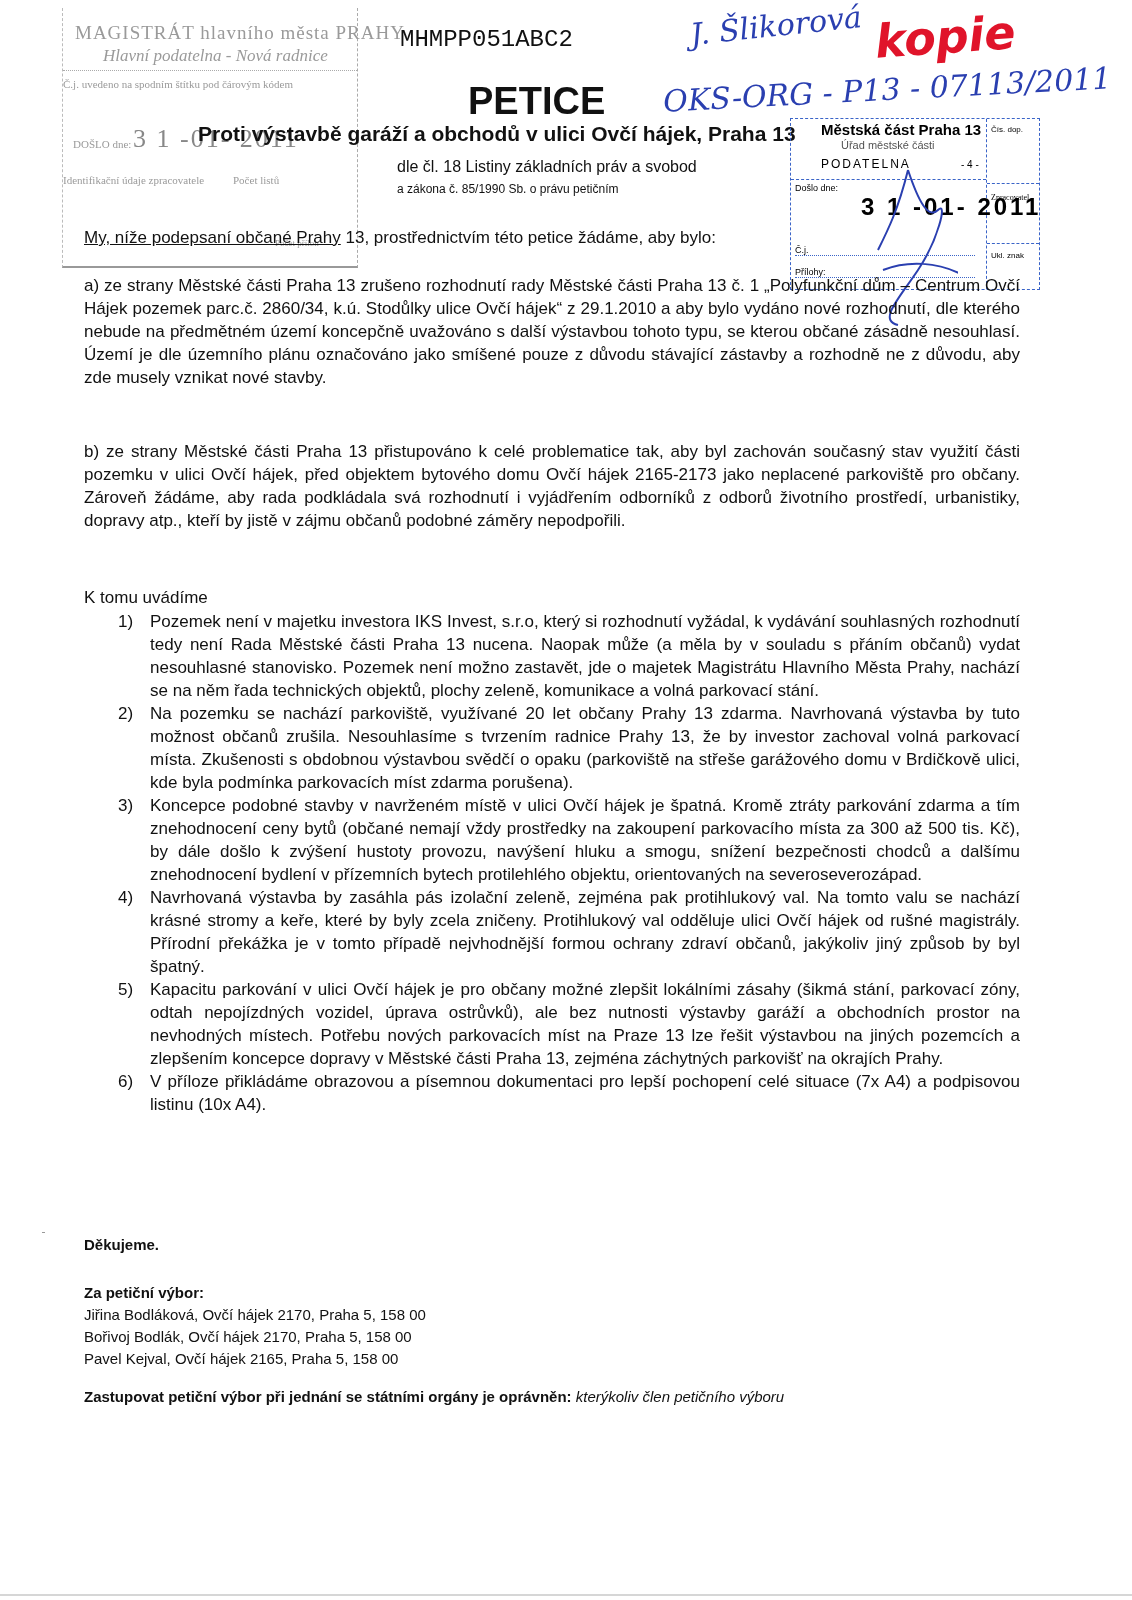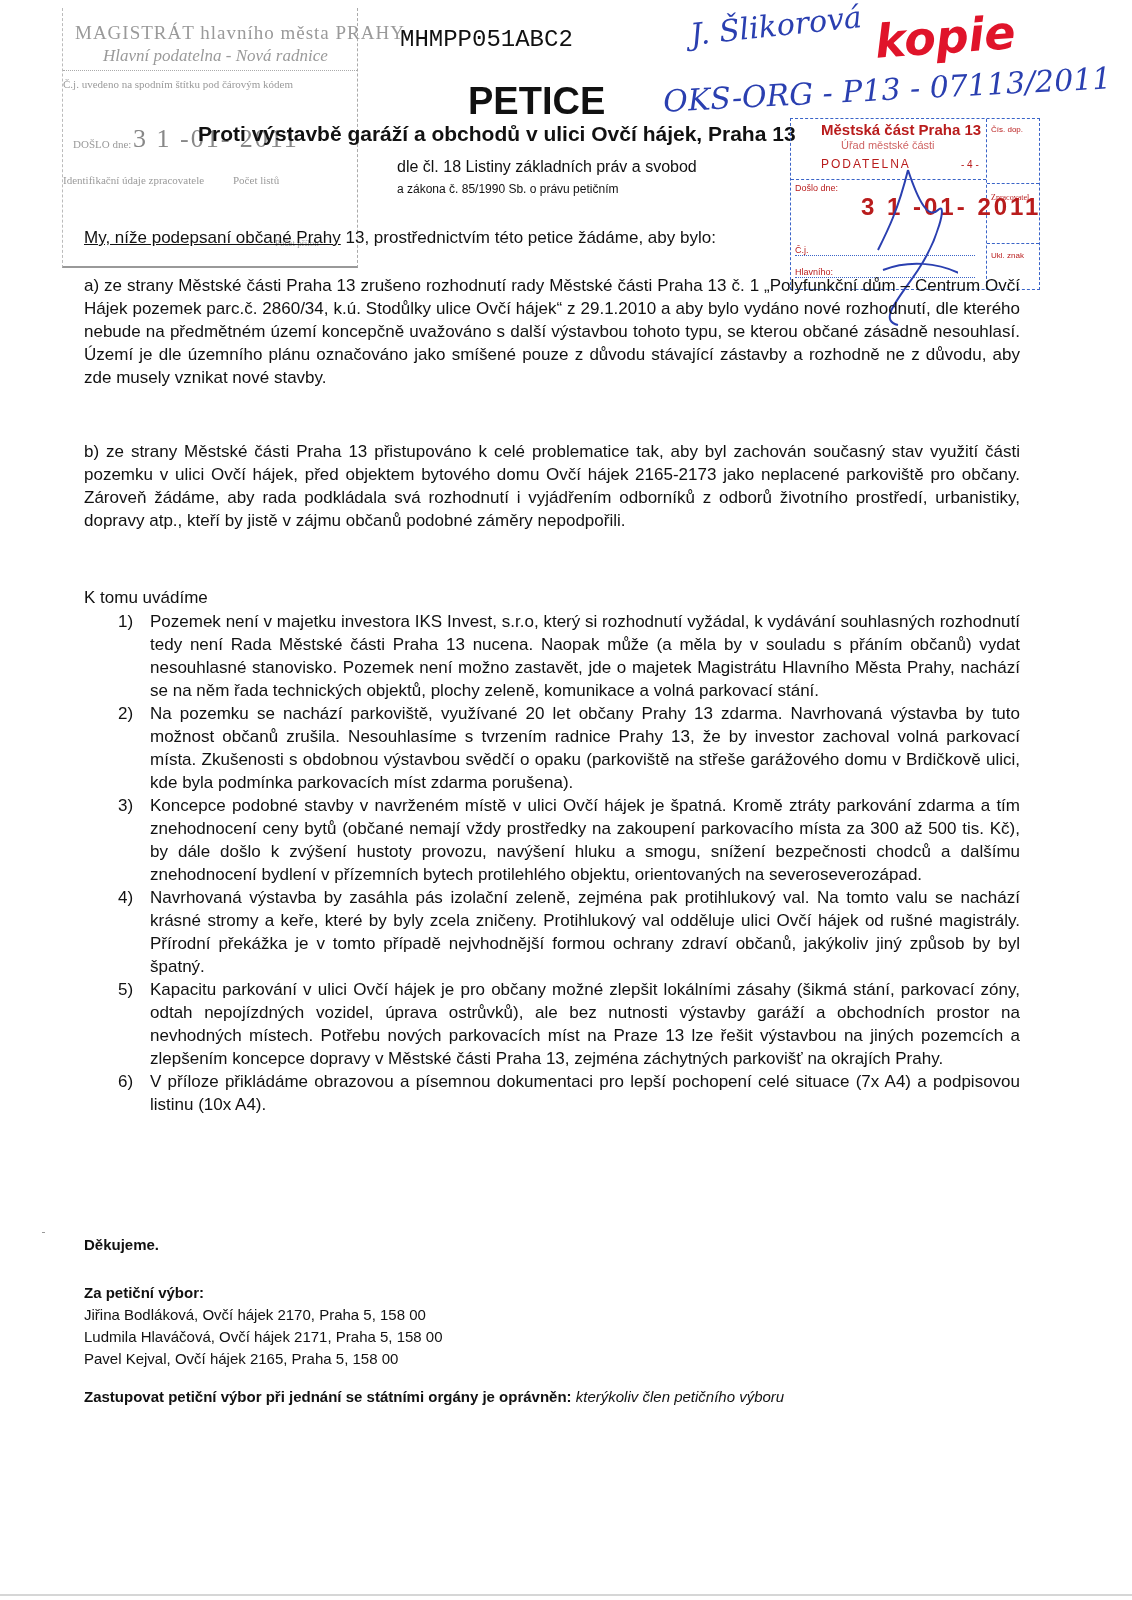"Městská část Praha 13" .stamp-blue { color: #b91c1c -> #000000 }
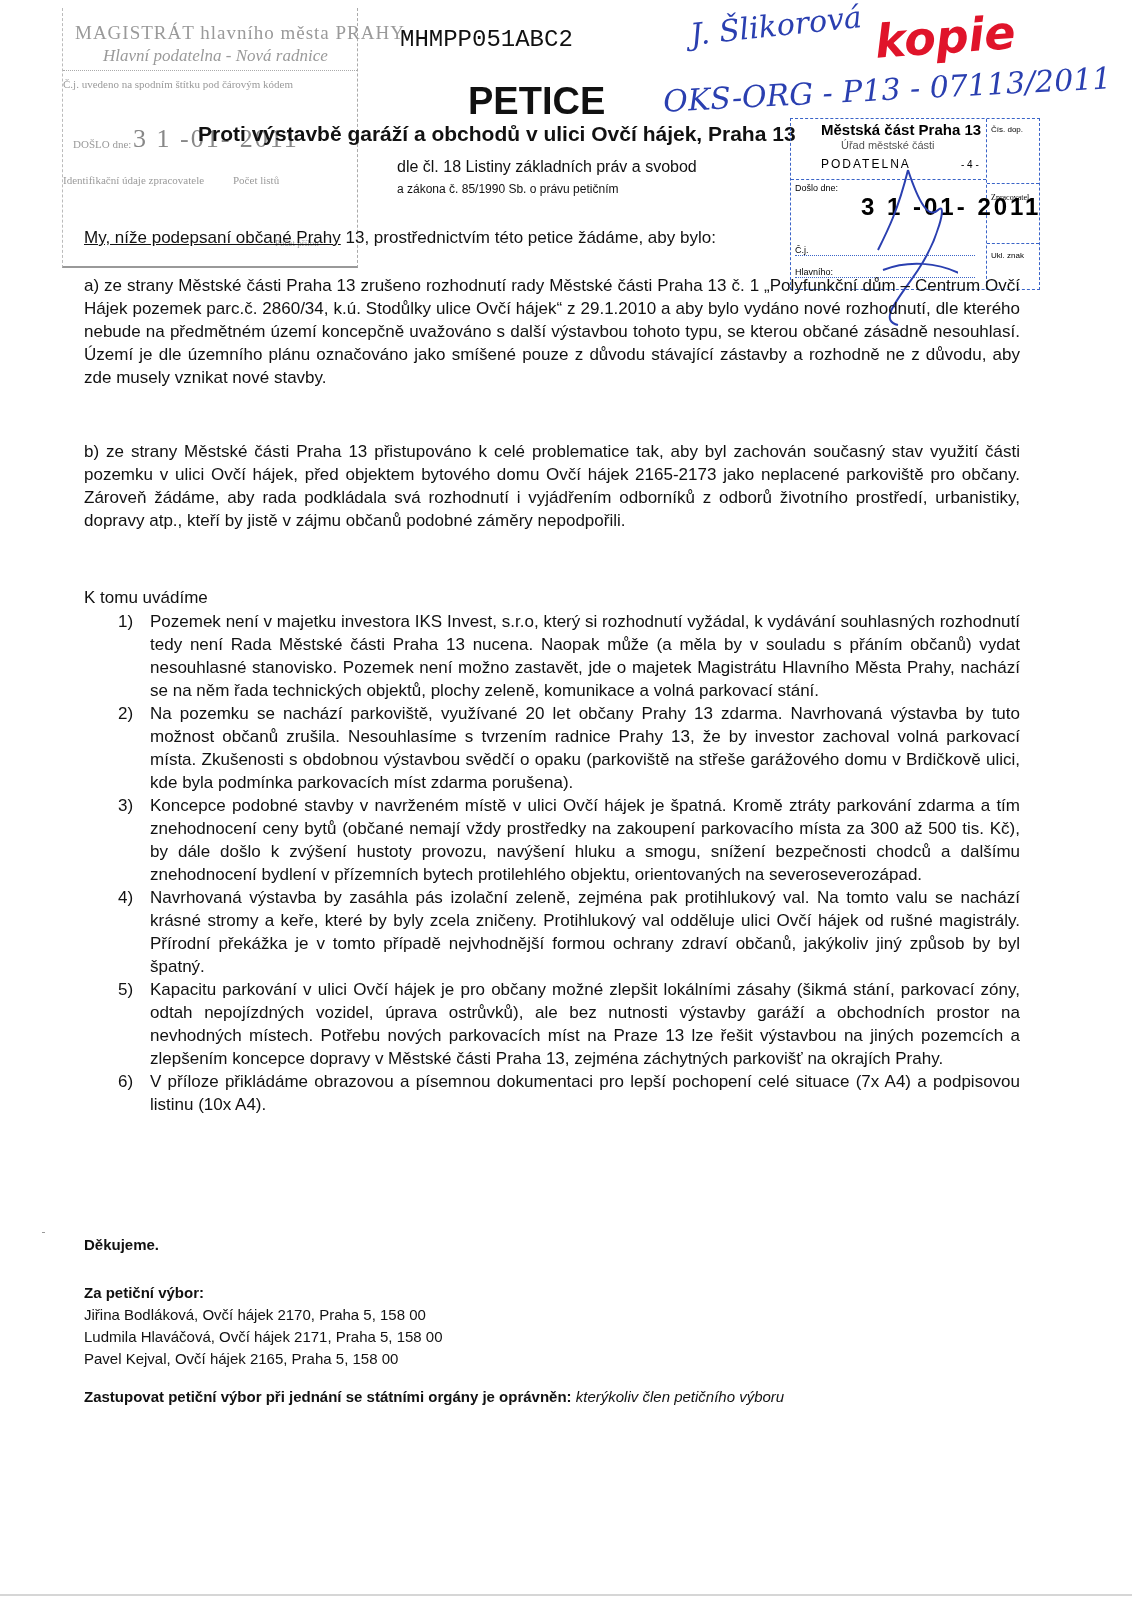"Hlavního:" div.pr { text: Hlavního -> Přílohy }
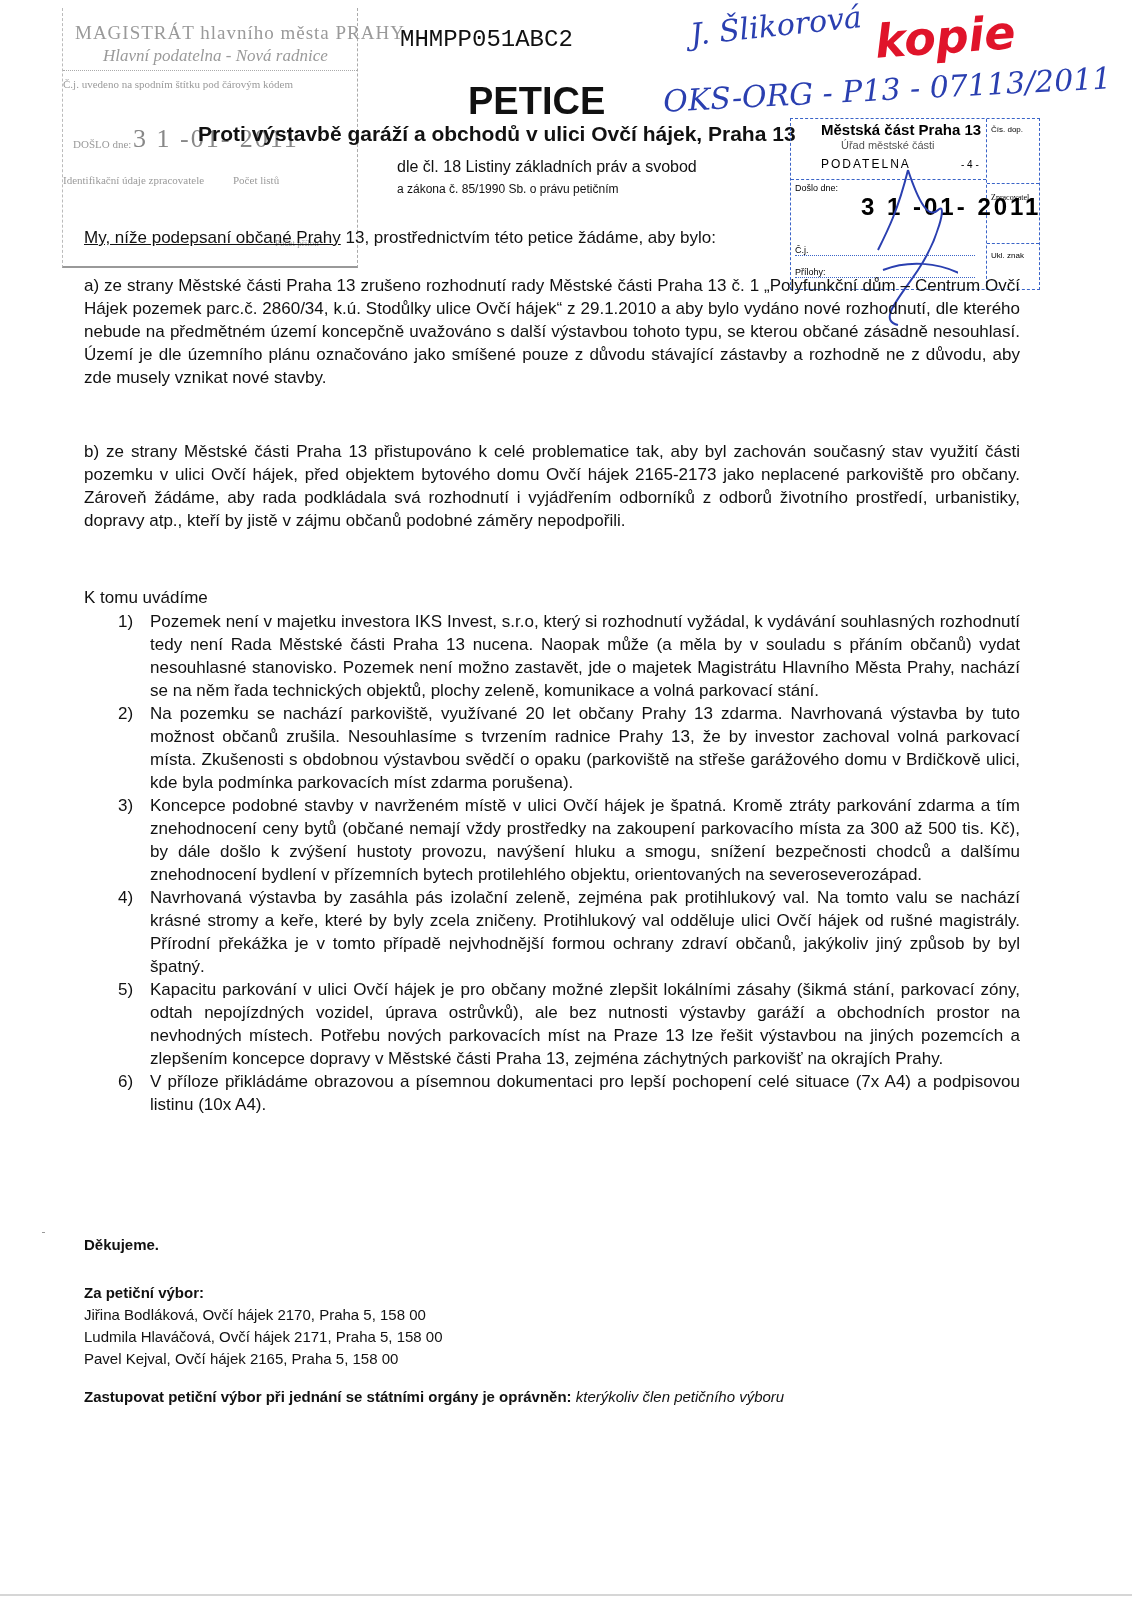"Bořivoj Bodlák, Ovčí hájek 2170," div { html: none -> <div>Bořivoj Bodlák, Ovčí hájek 2170, Praha 5, 158 00</div> }
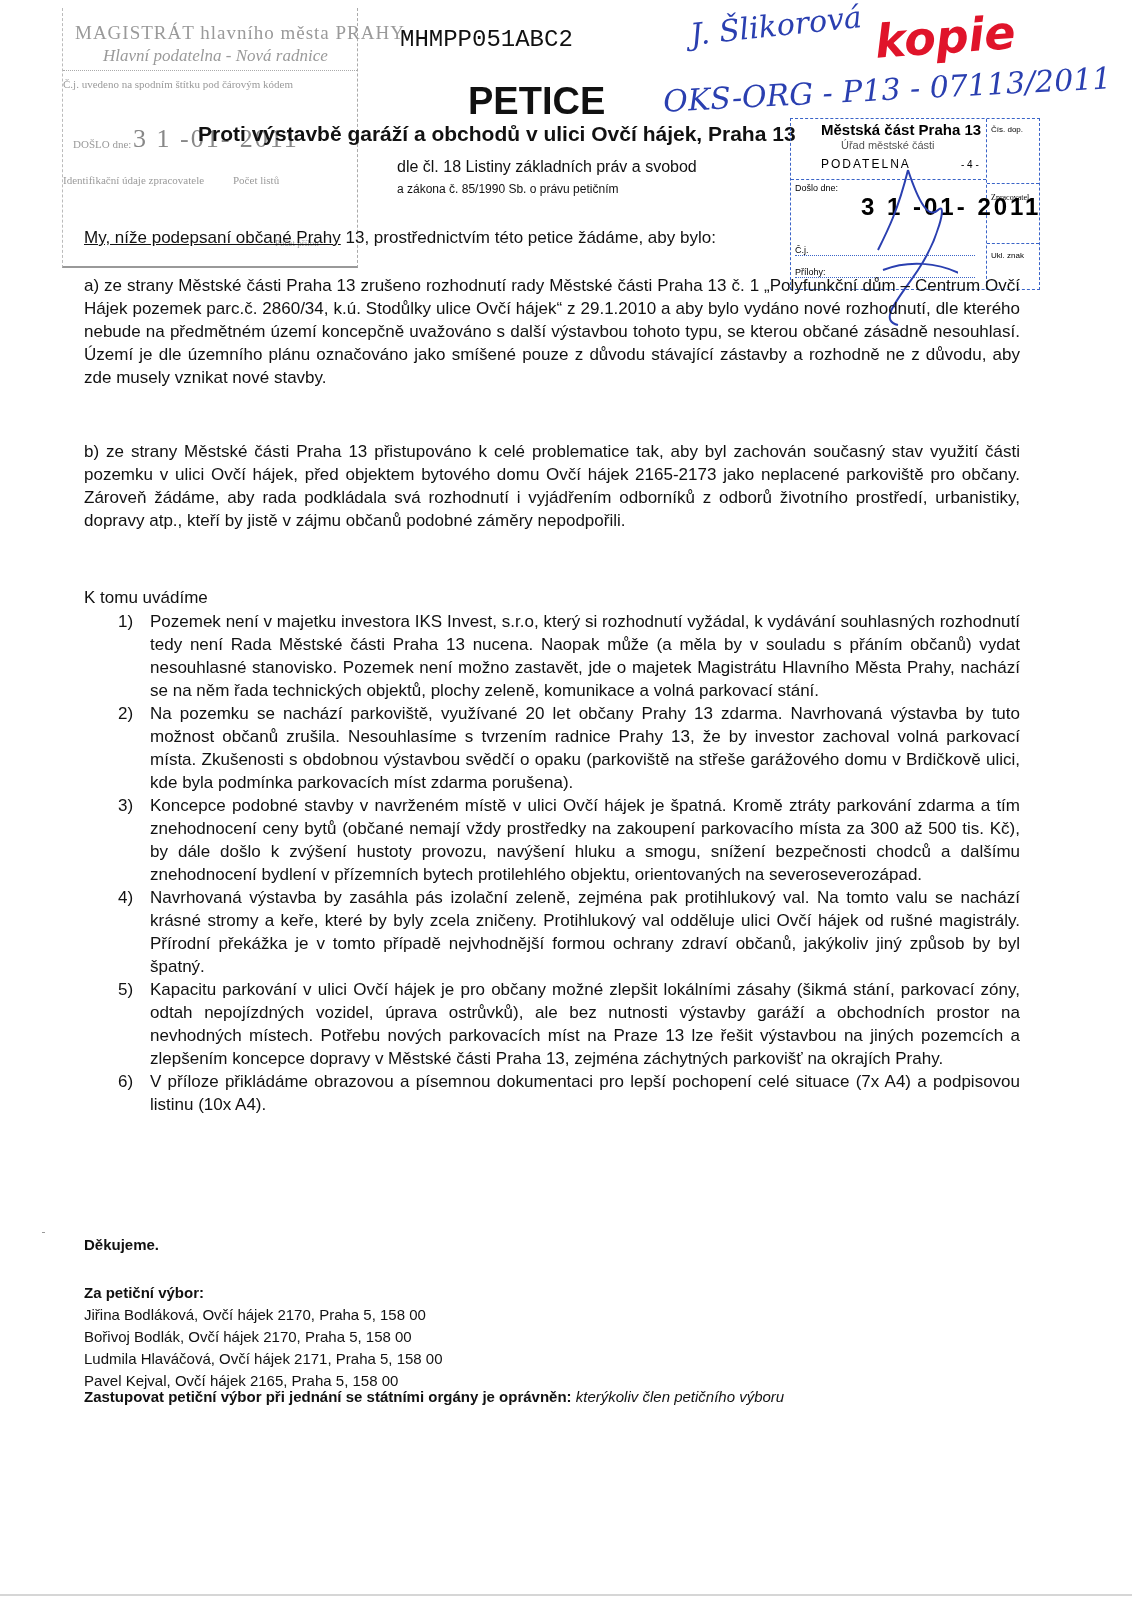"Ludmila Hlaváčová, Ovčí hájek 2171," div { html: <div>Ludmila Hlaváčová, Ovčí hájek 2171, Praha 5, 158 00</div> -> none }
